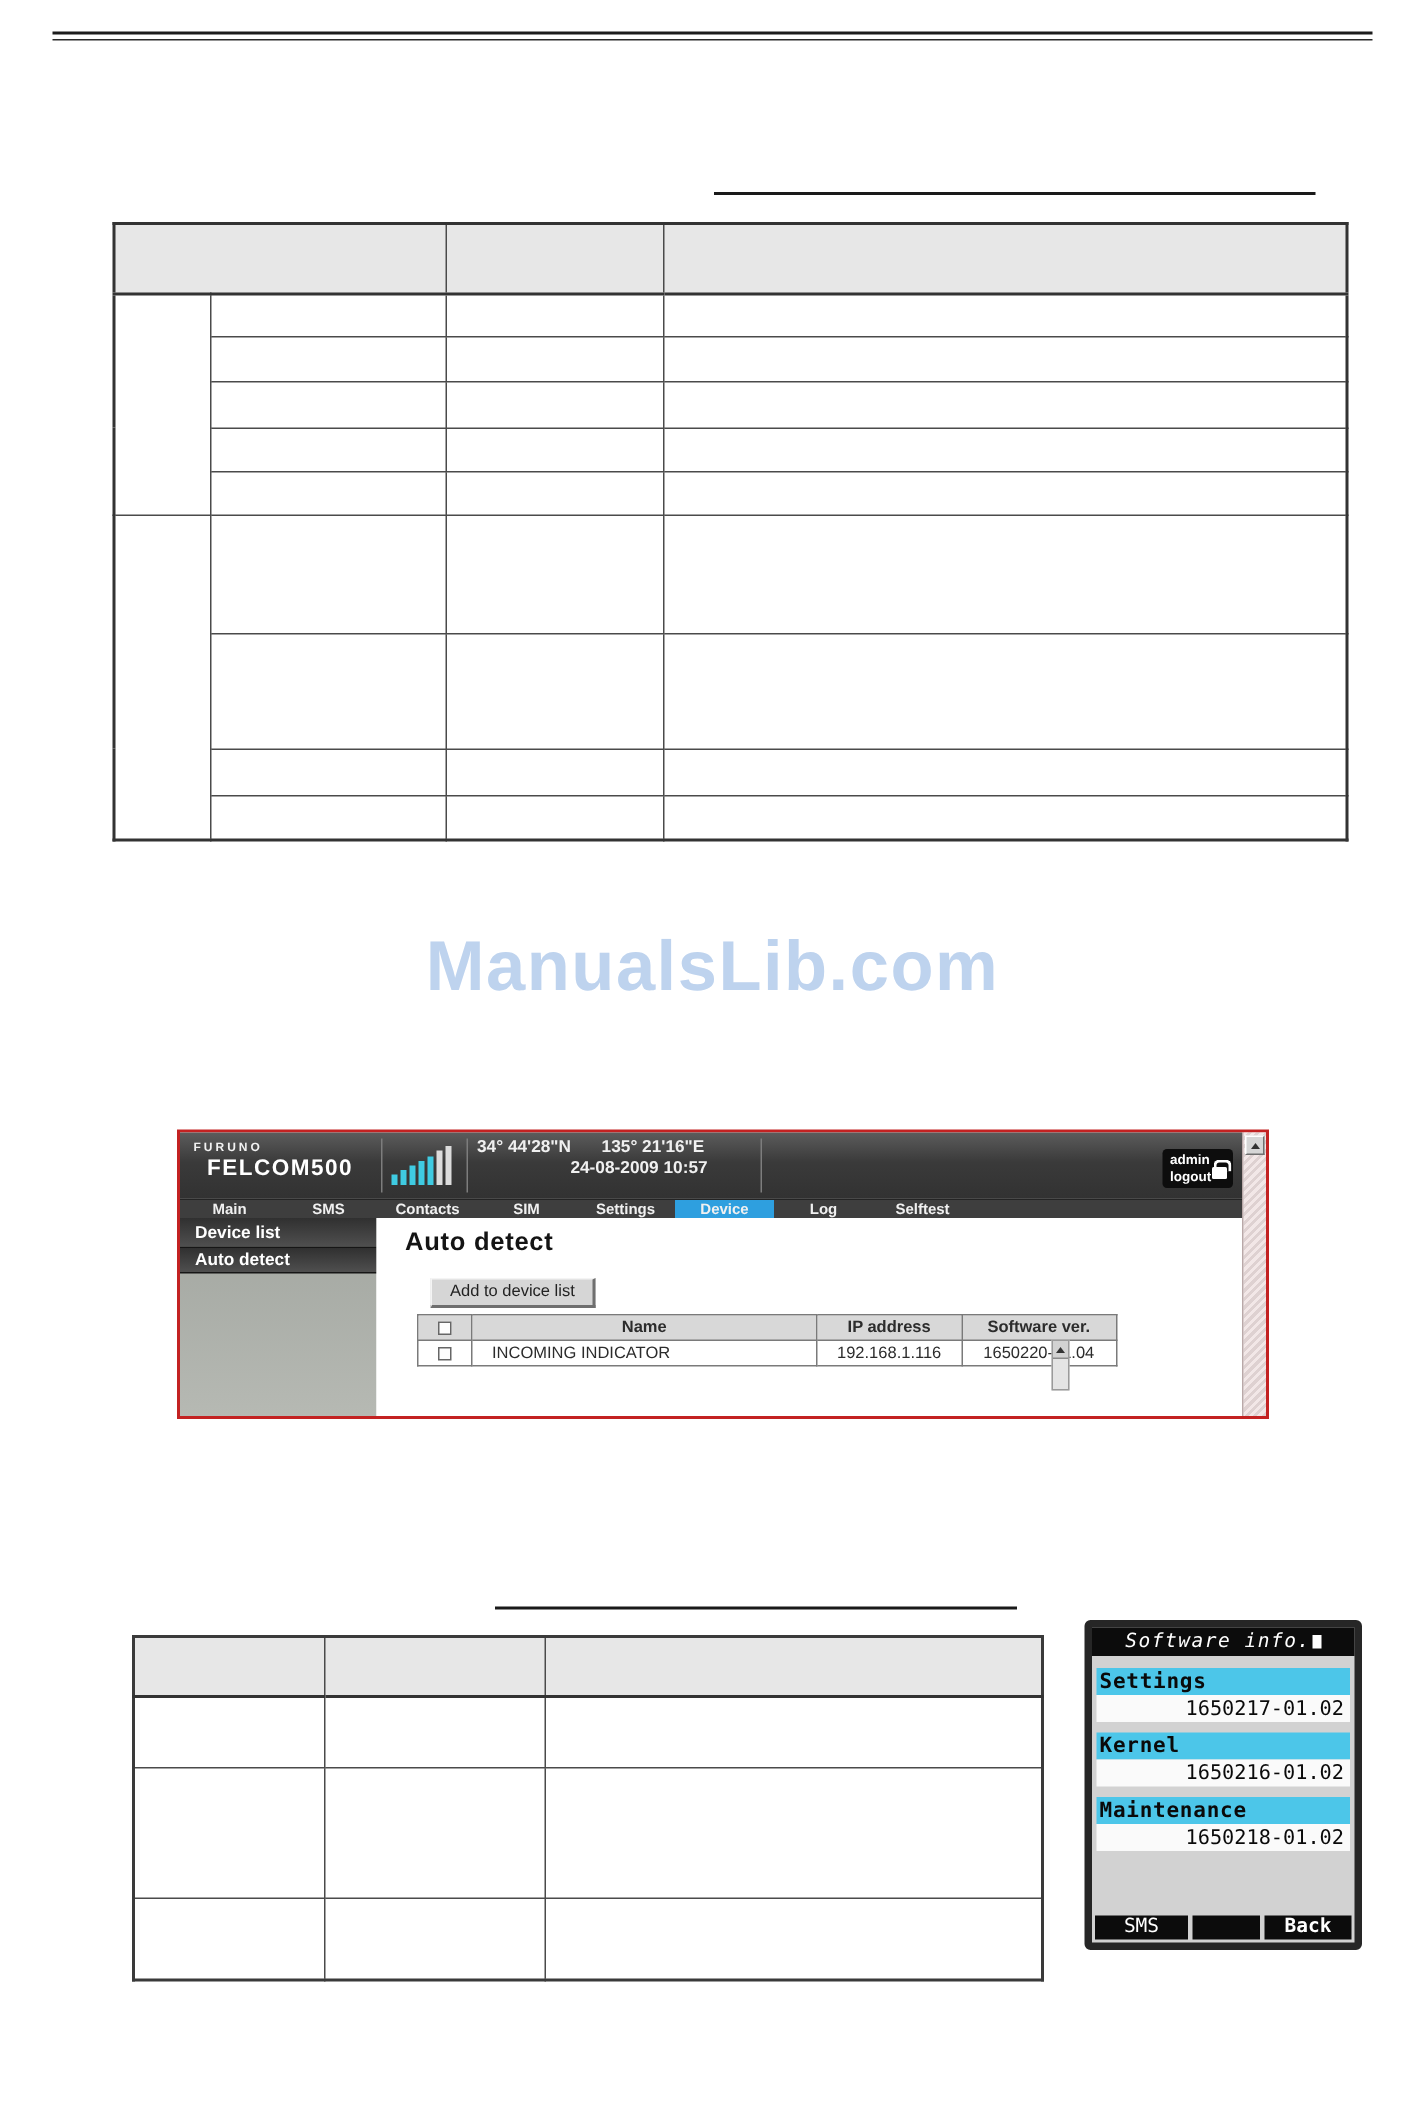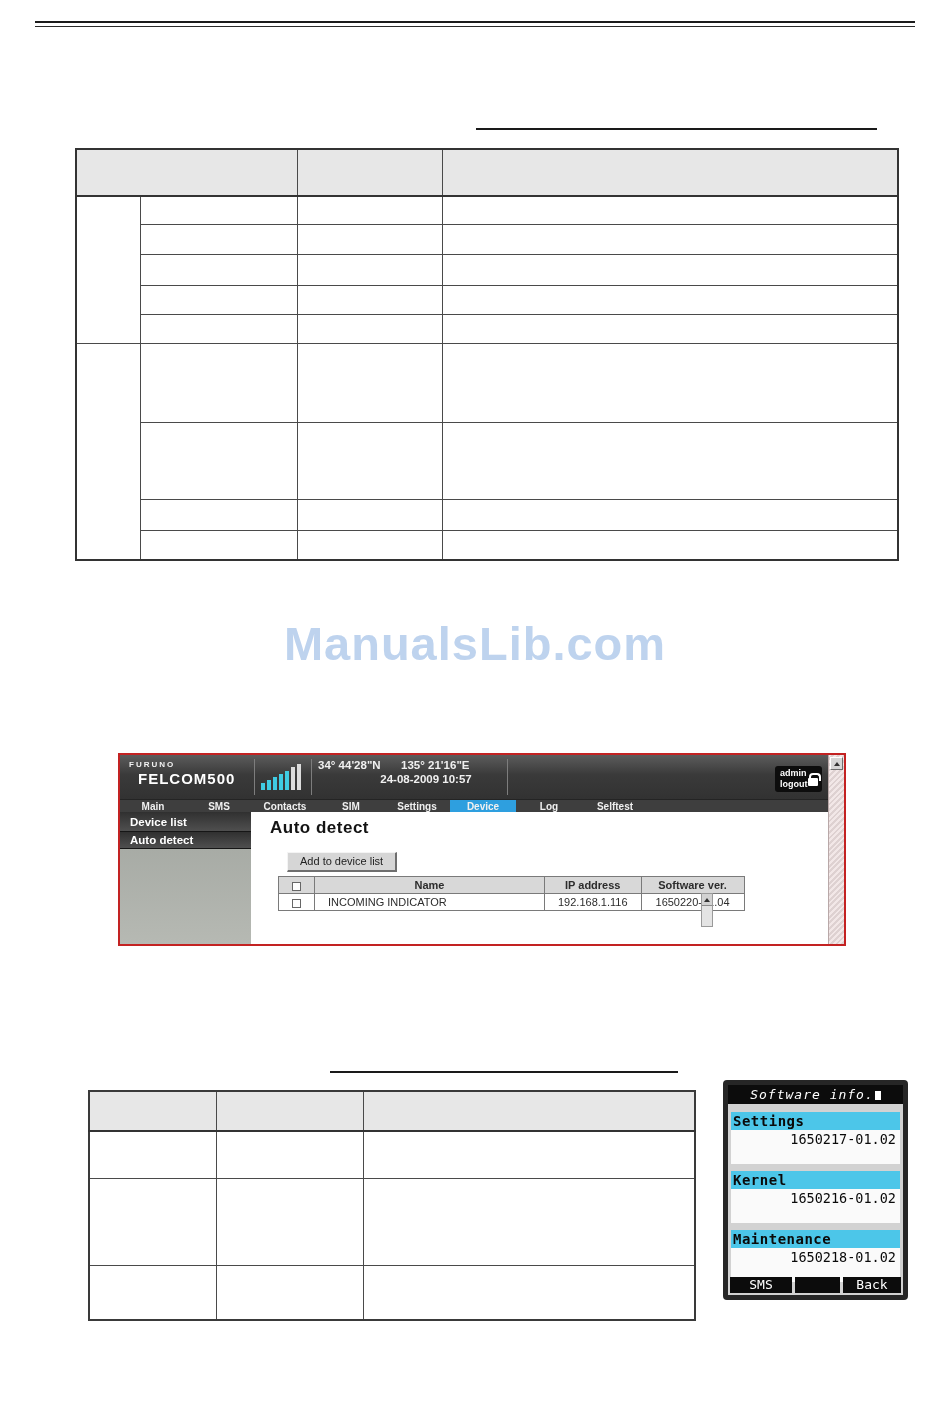"1650217-01.02" .lcd-value { height: 34px -> 18px }
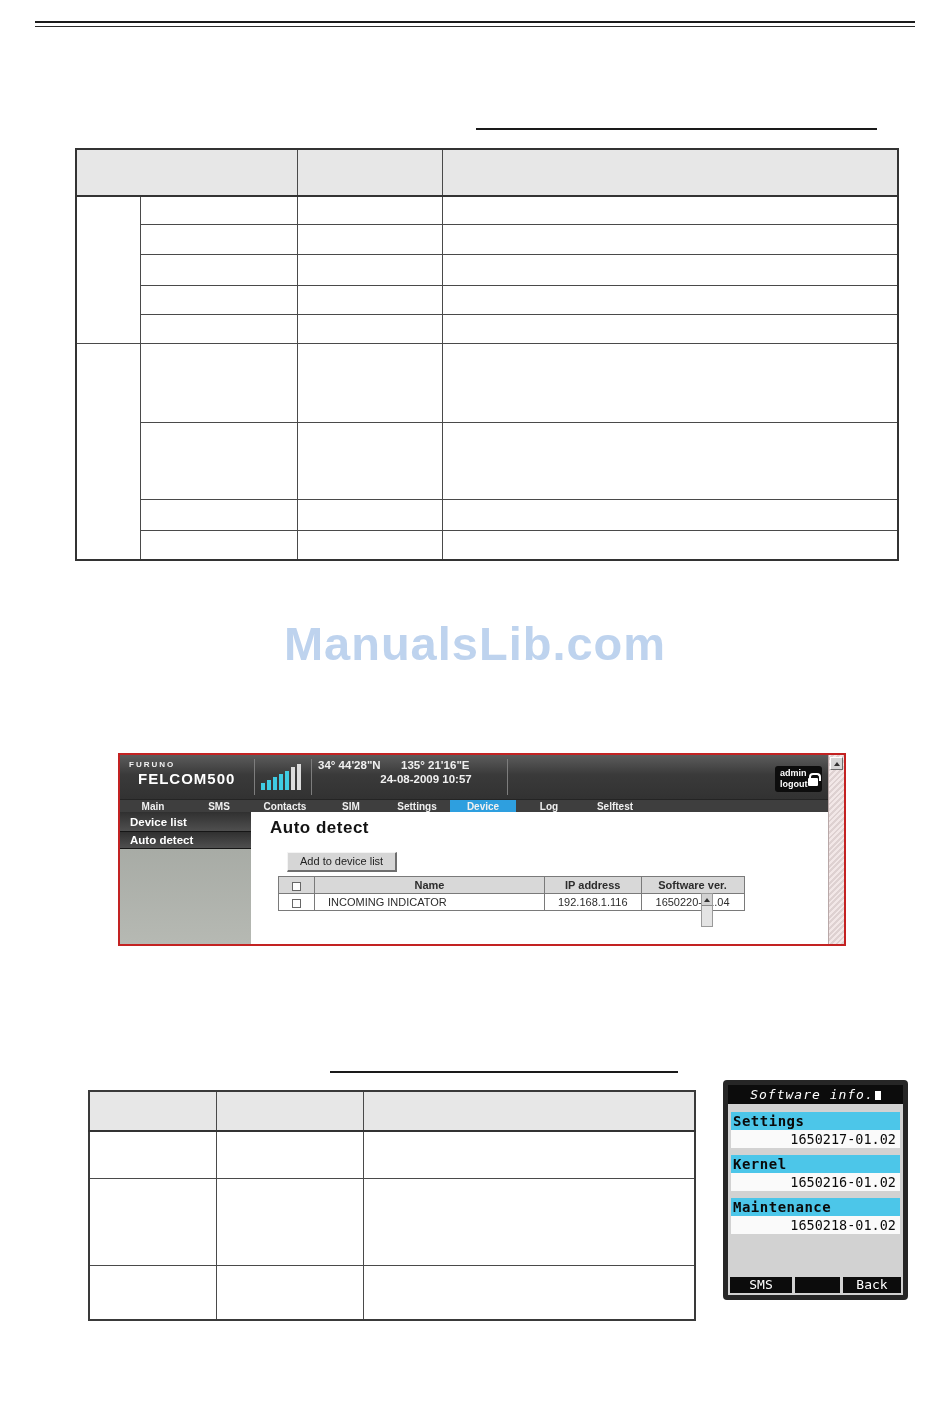"Back" .seg-right { font-weight: none -> bold }
